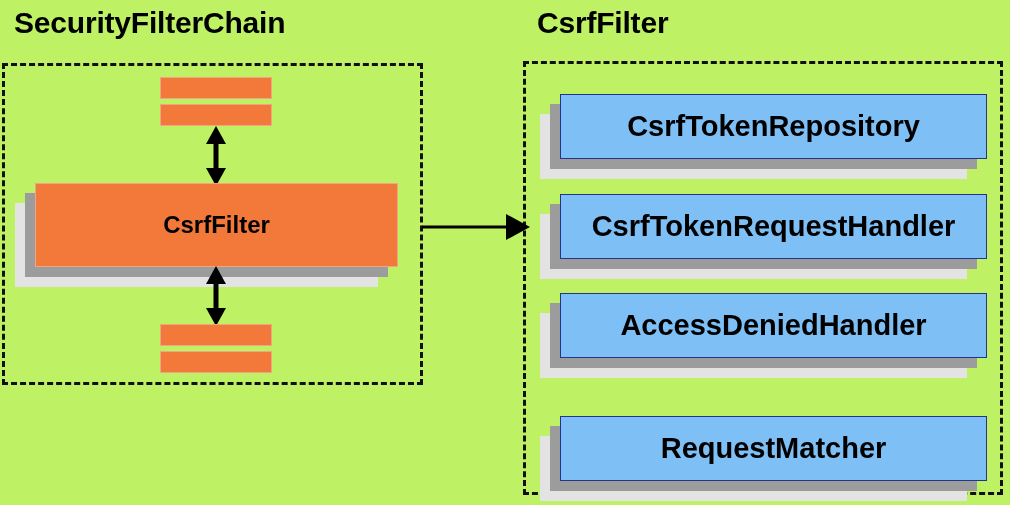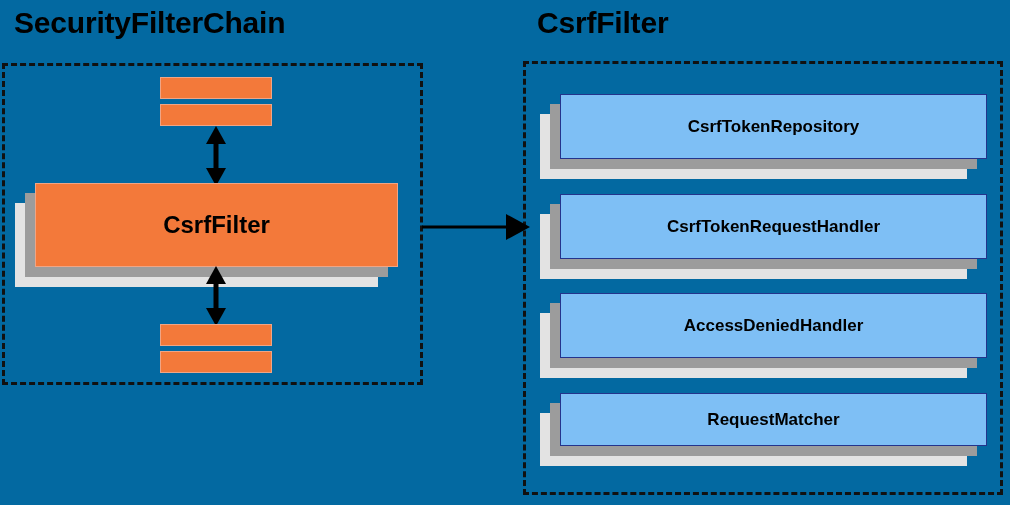"SecurityFilterChain" #canvas { background: #0369a1 -> #bef264 }
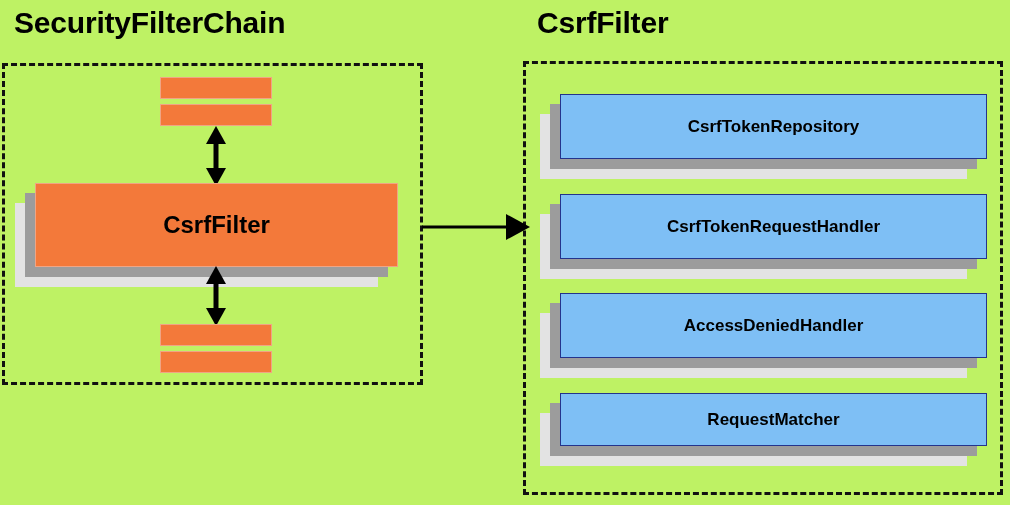"CsrfTokenRepository" .node-blue .label { font-size: 17px -> 29px }
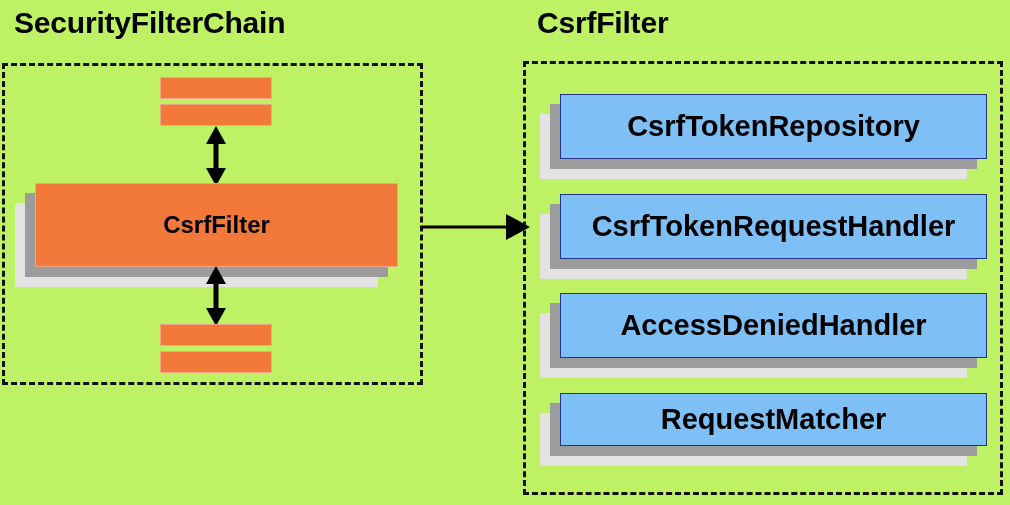"RequestMatcher" div.node { height: 53px -> 65px; top: 393px -> 416px }
